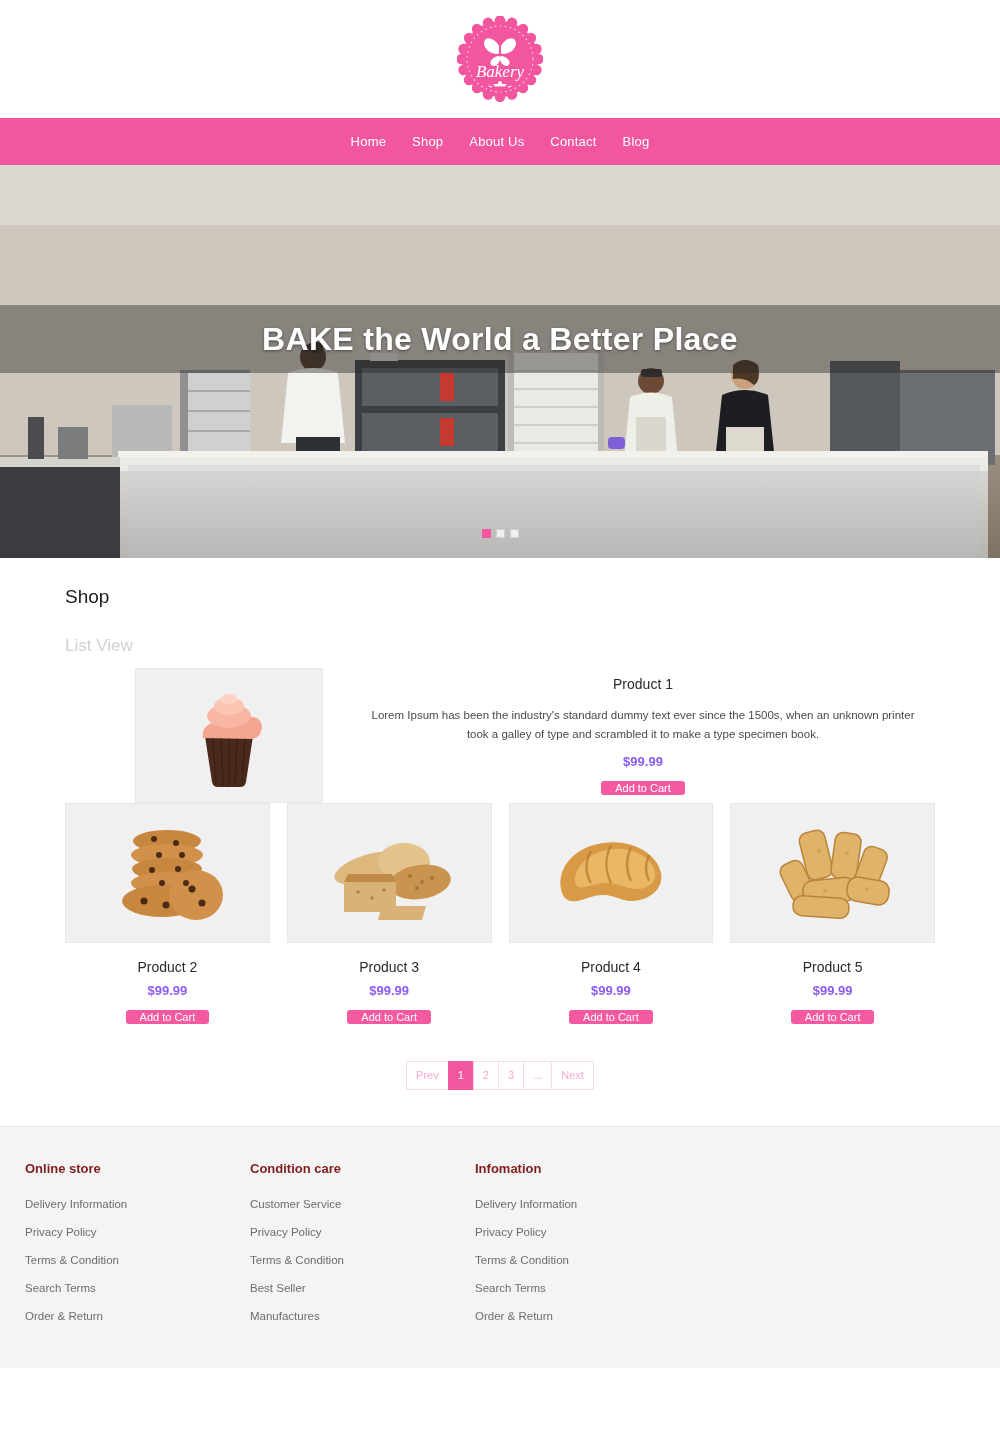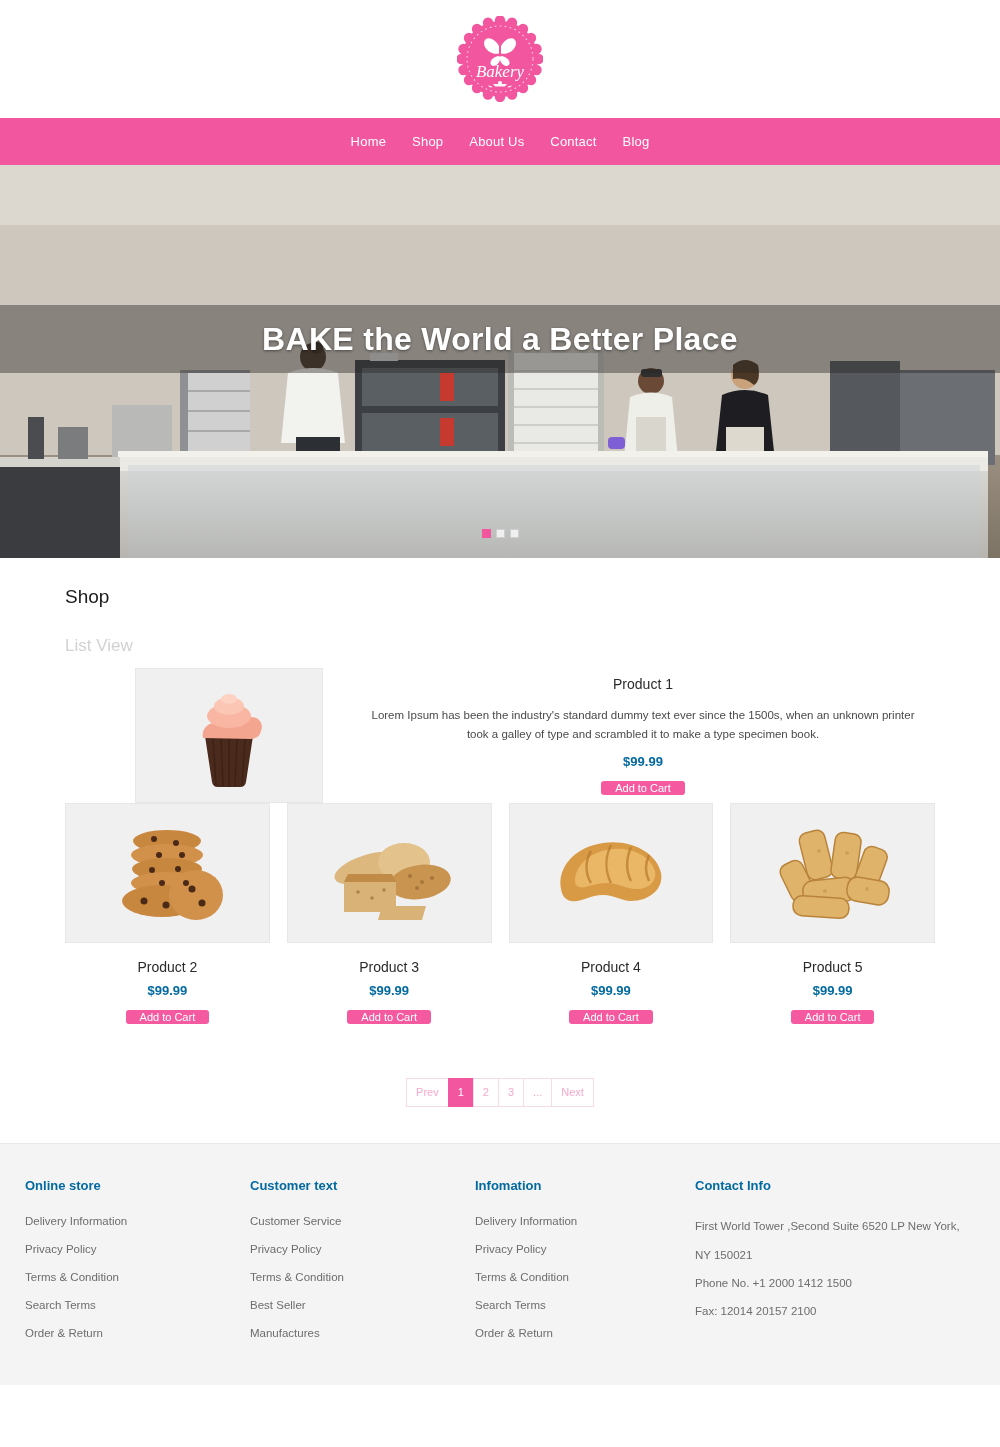"$99.99" .prod-price { color: #0369a1 -> #8b5cf6 }
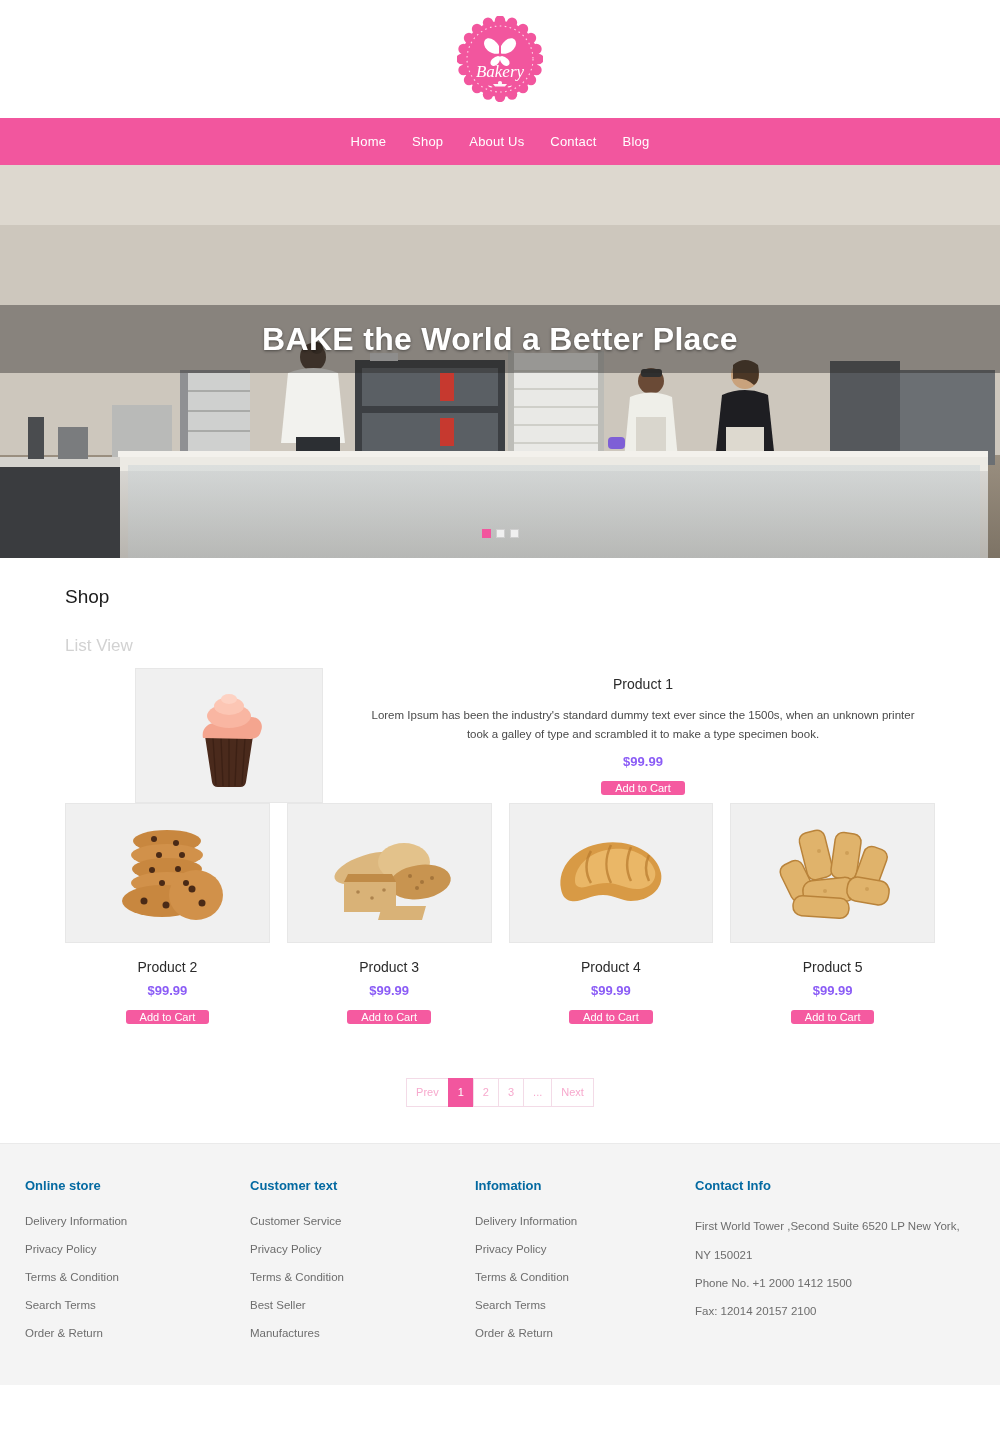"Prev" .pagination { margin-top: 53px -> 36px }
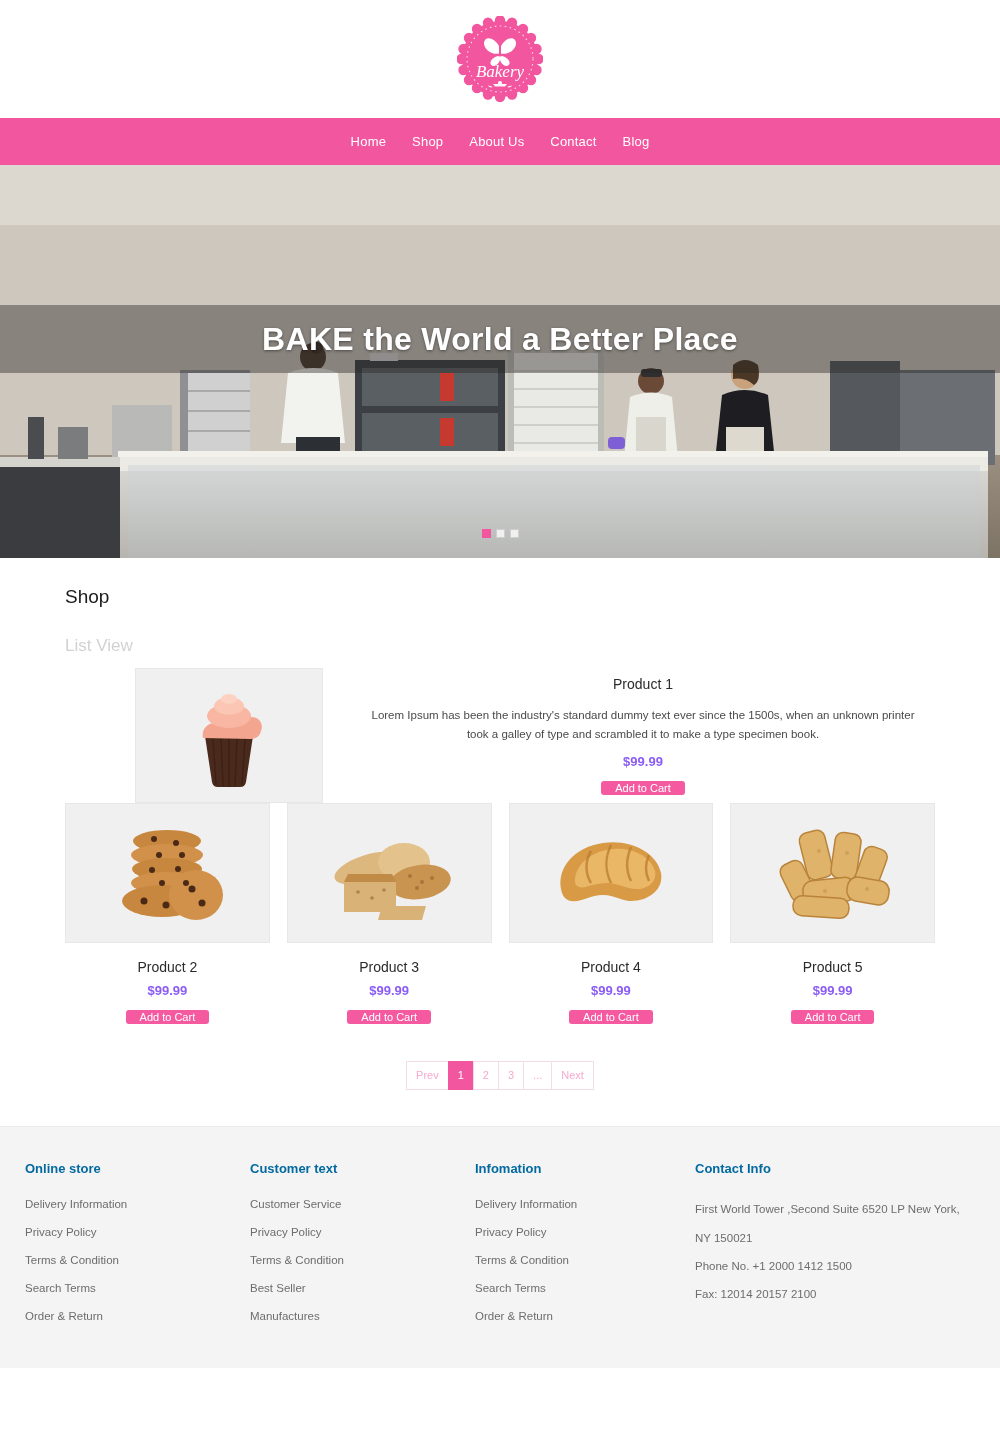"Online store" .foot-head { color: #0369a1 -> #7f1d1d }
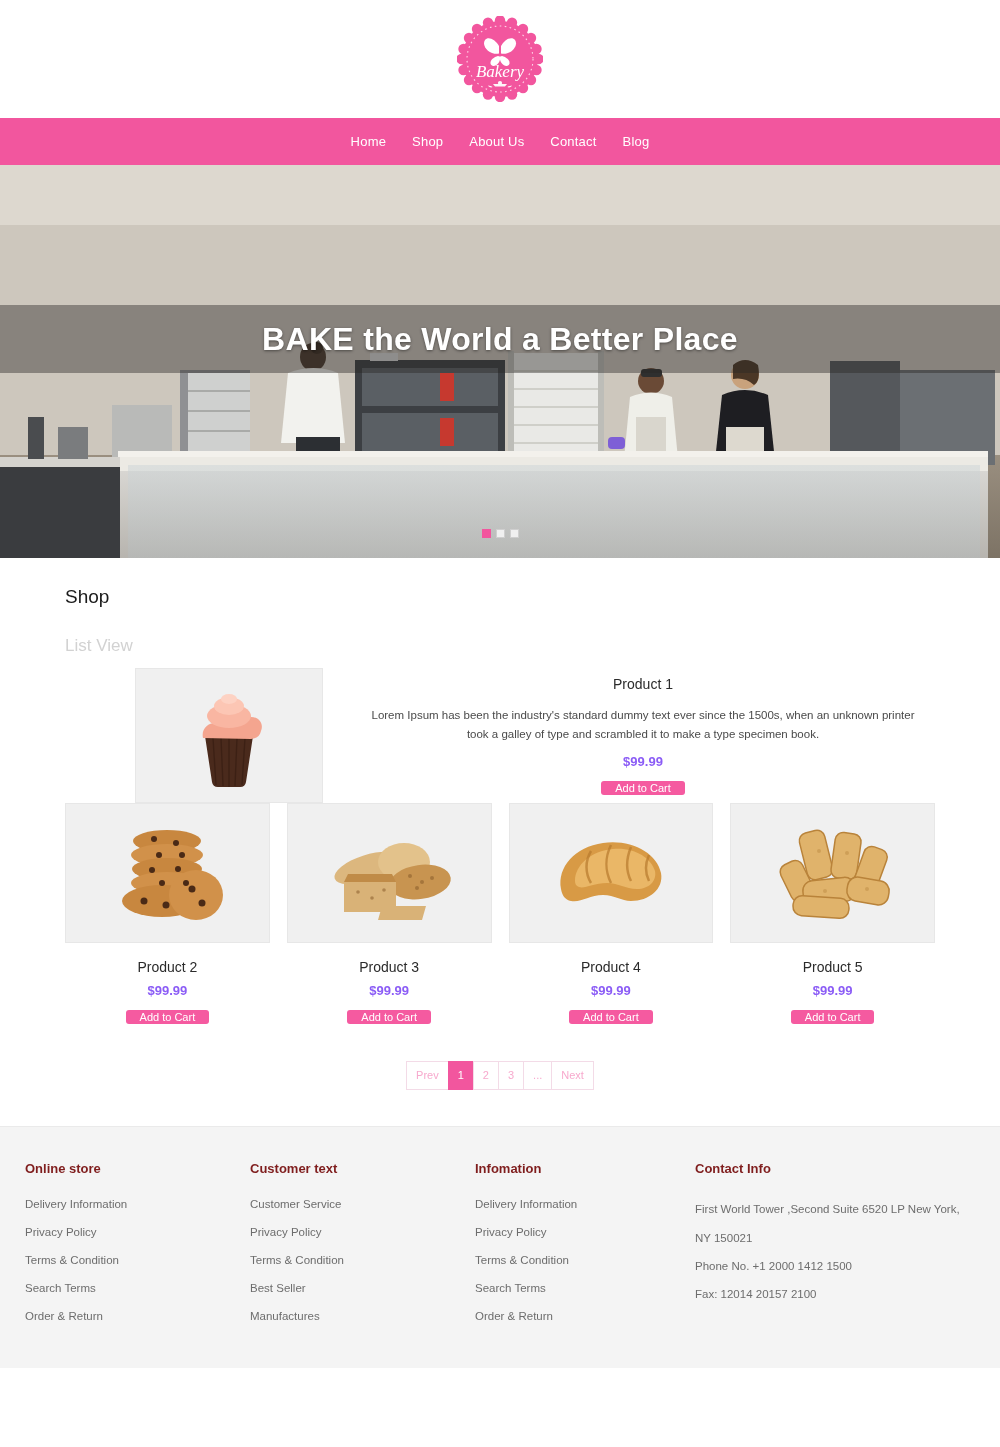"Customer text" div.foot-head { text: Customer text -> Condition care }
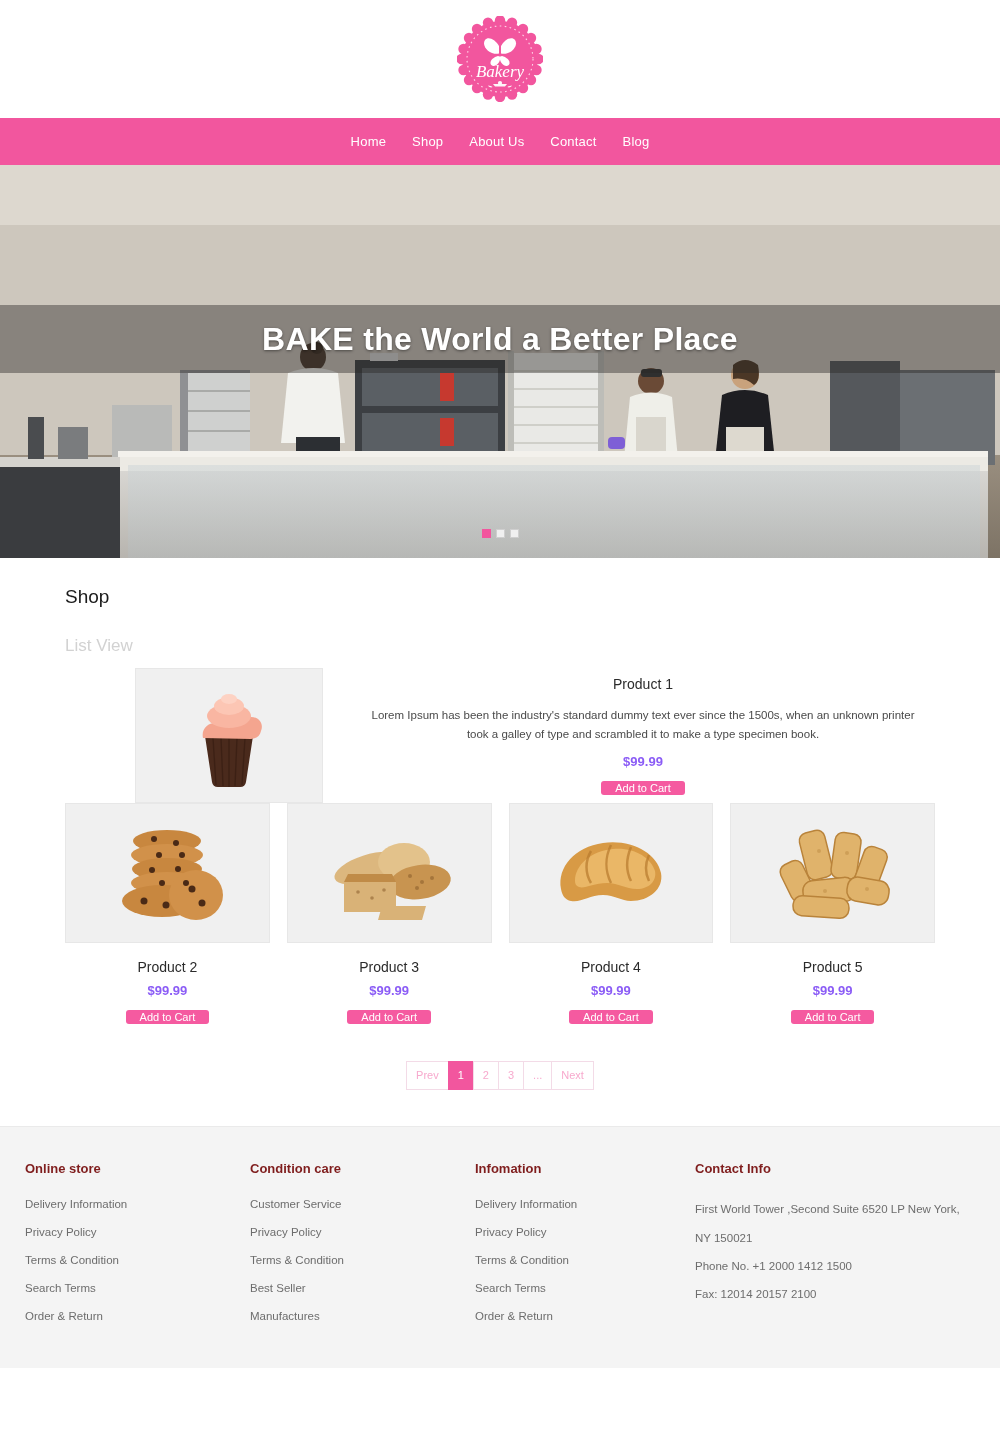"Contact Info" div { html: <div> <div>Contact Info</div> <div>First World Tower ,Second Suite 6520 LP New York,</div> <div>NY 150021</div> <div>Phone No. +1 2000 1412 1500</div> <div>Fax: 12014 20157 2100</div> </div> -> none }
